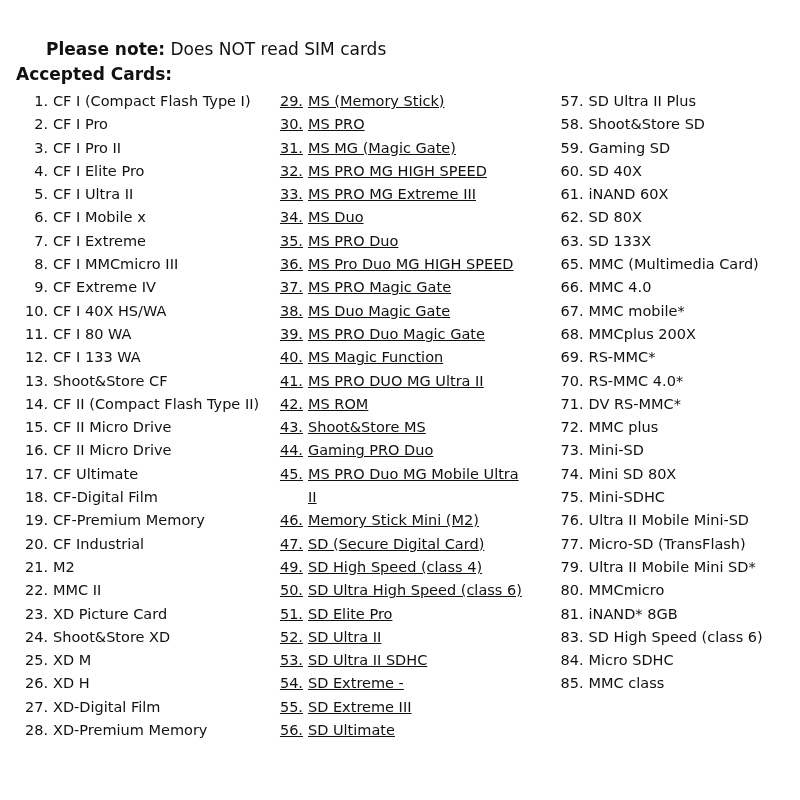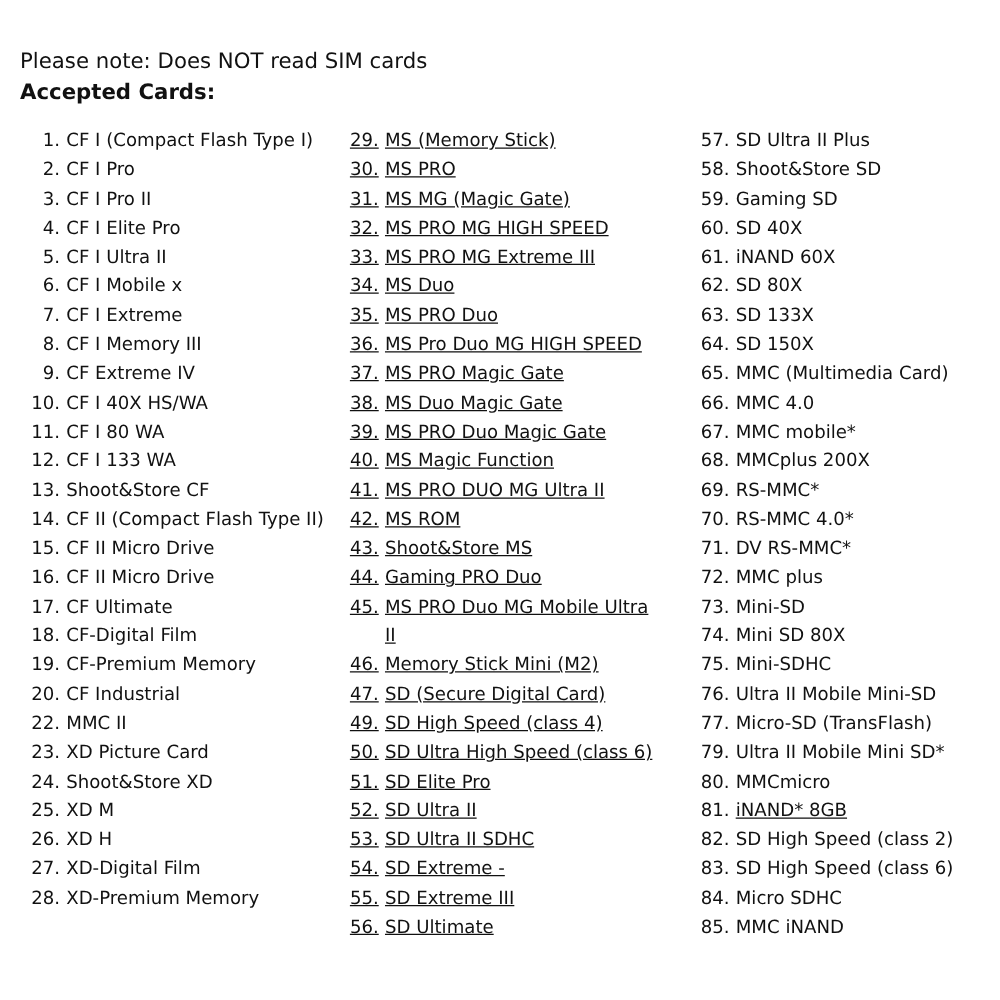"Please note:" .note .bold { font-weight: normal -> bold; margin-left: none -> 30px }
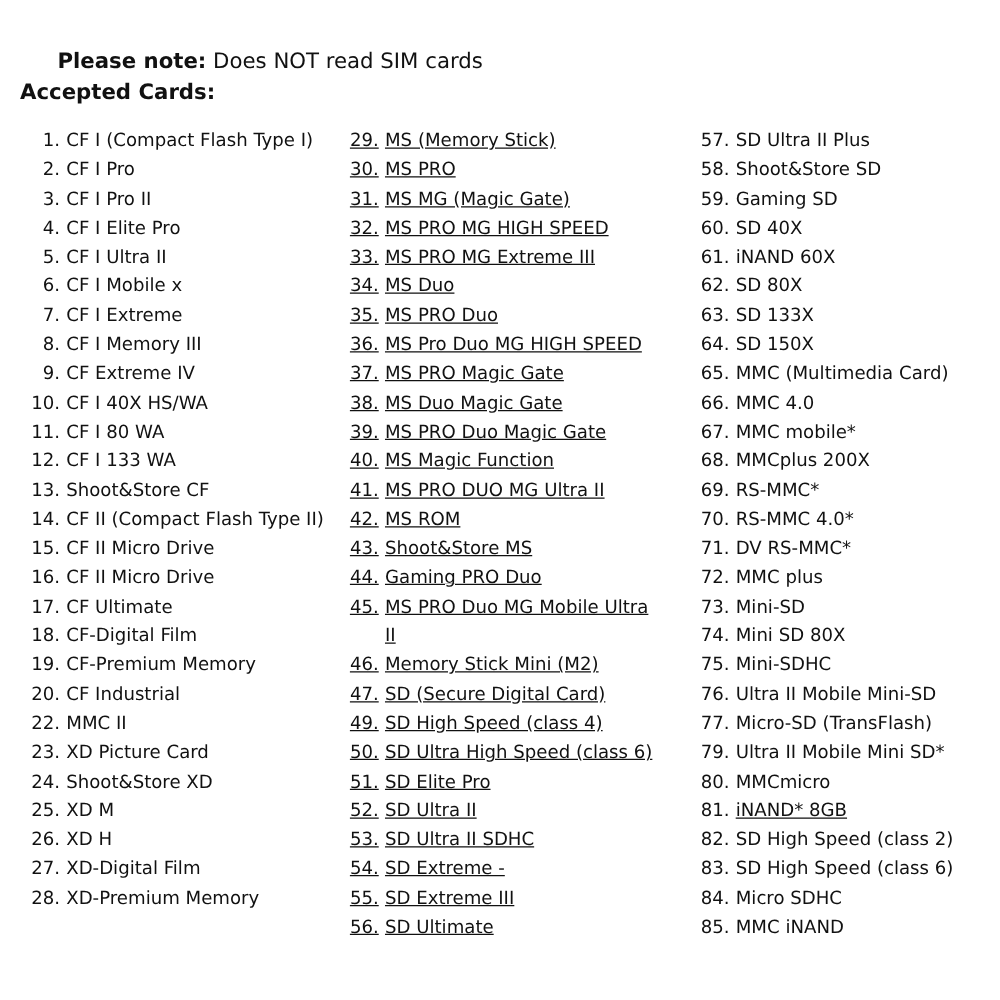"Accepted Cards:" .accepted { margin-bottom: 16px -> 4px }
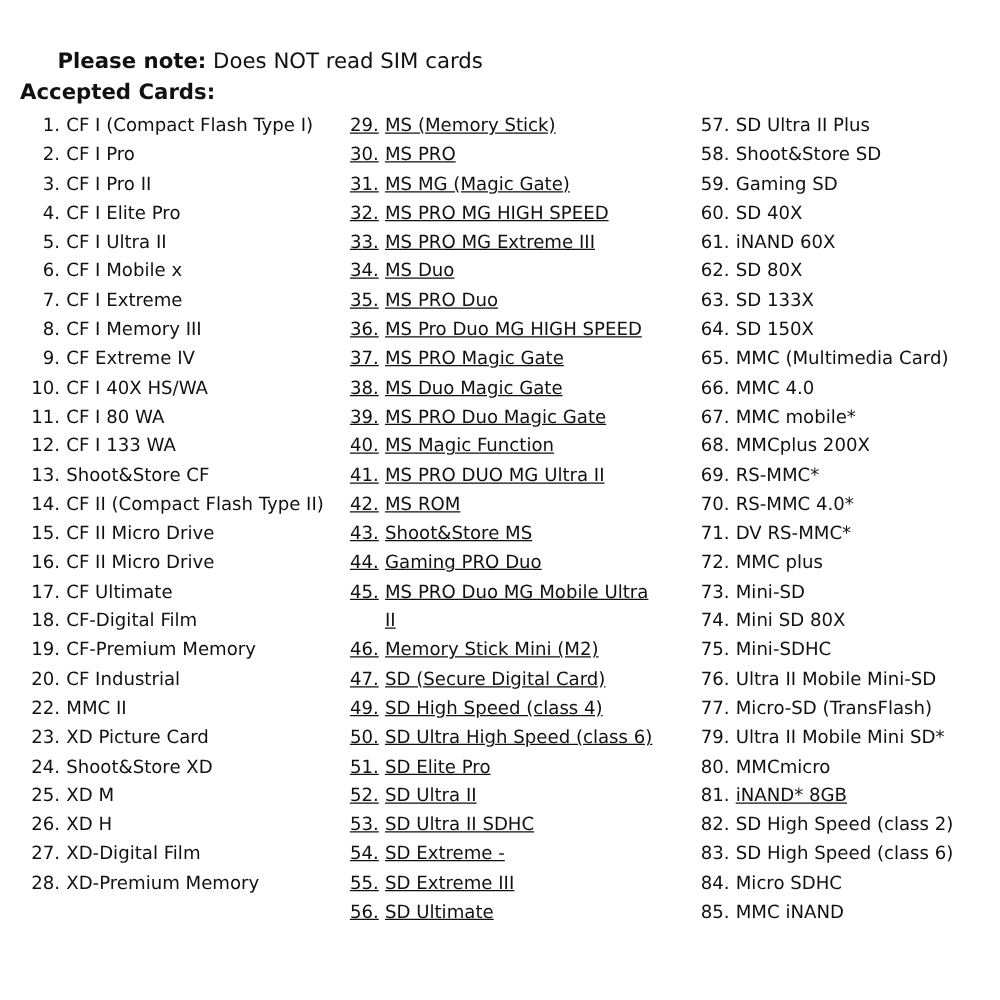"CF I Memory III" span.txt { text: Memory -> MMCmicro }
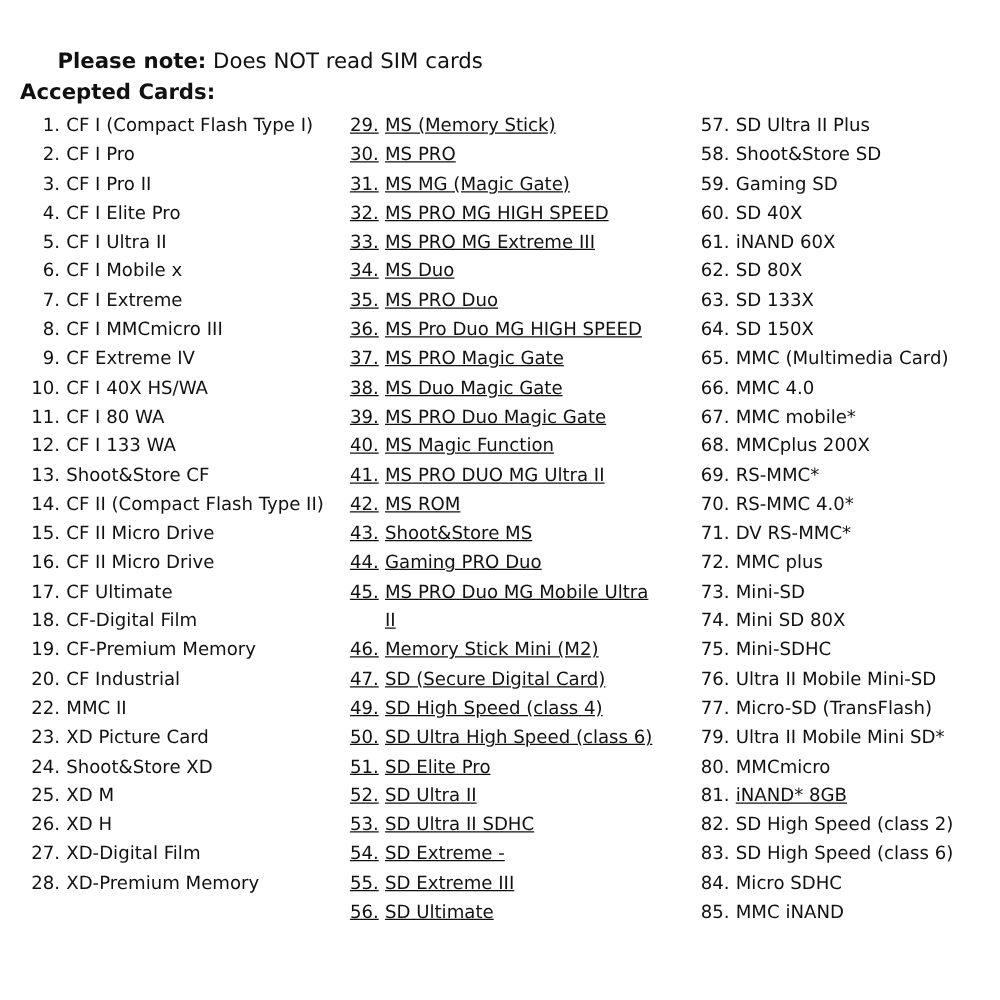"64." li { html: <li> <span>64.</span> <span>SD 150X</span> </li> -> none }
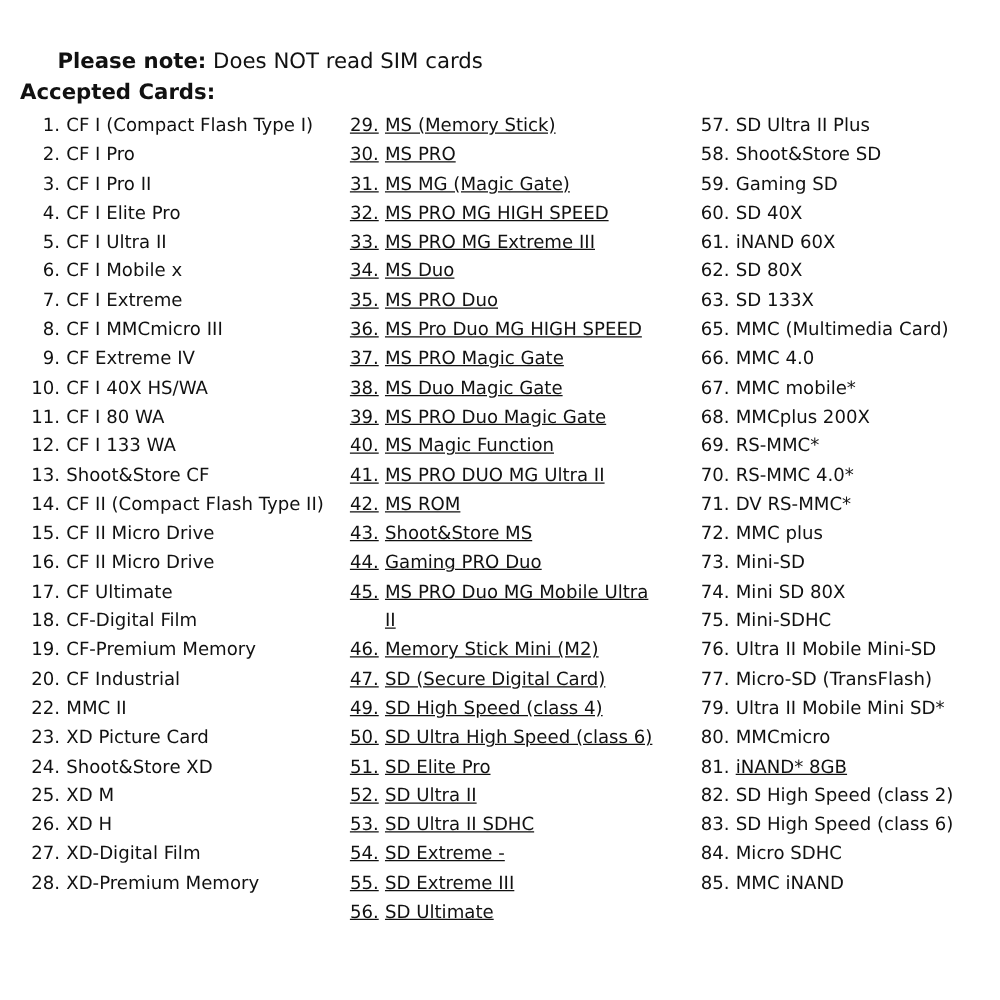"21." li { html: none -> <li> <span>21.</span> <span>M2</span> </li> }
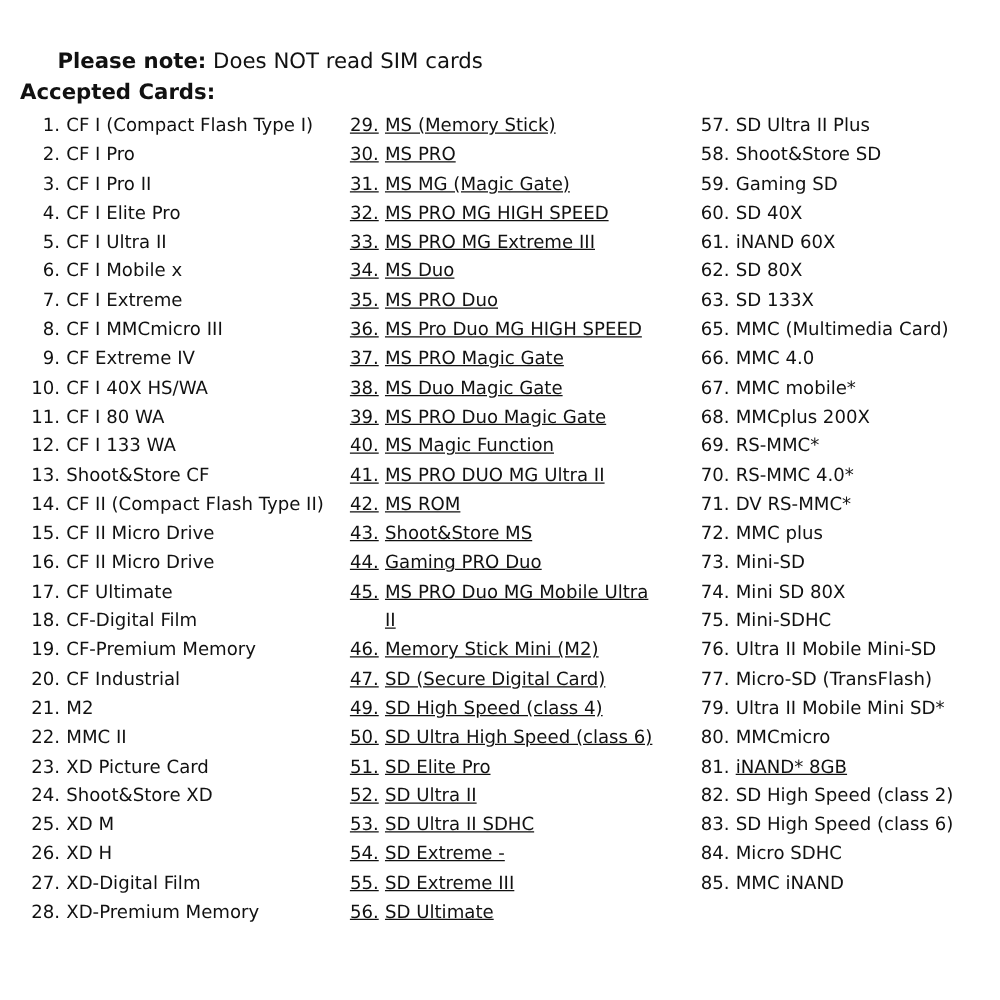"iNAND* 8GB" .u { text-decoration: underline -> none }
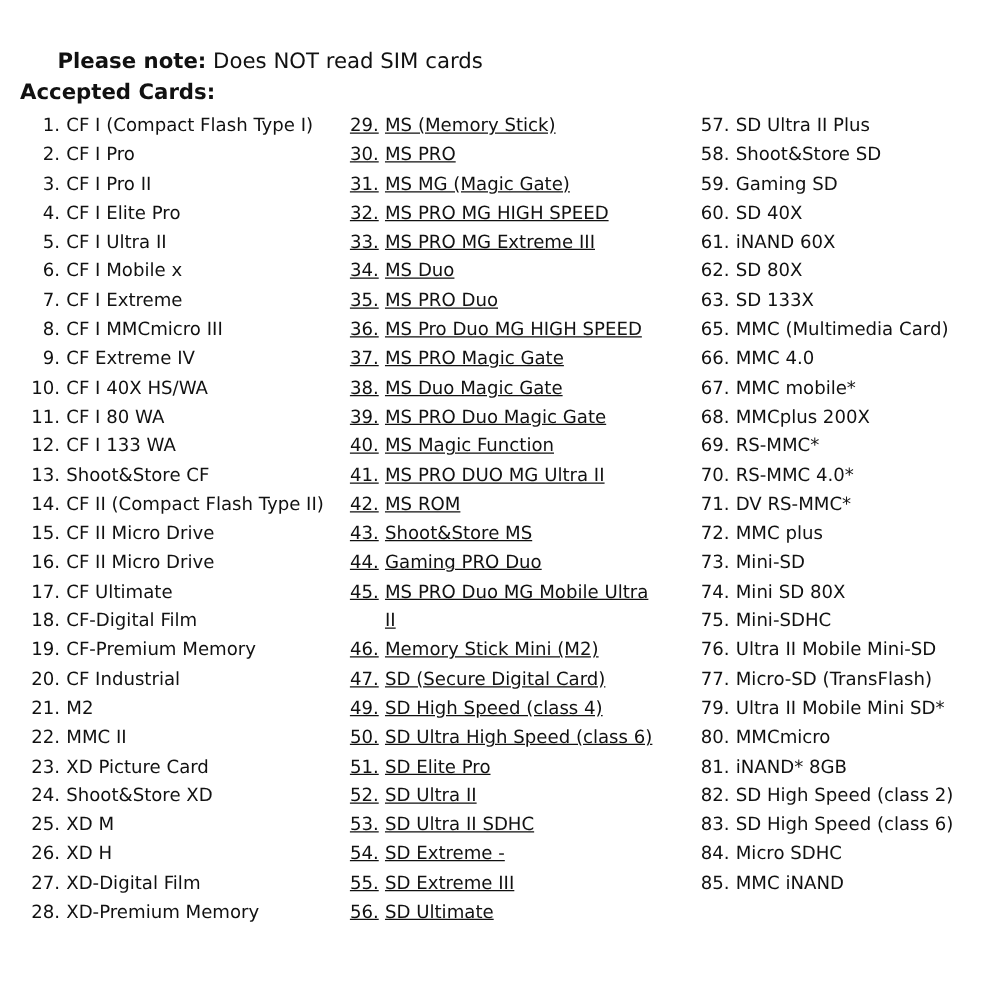"82." li { html: <li> <span>82.</span> <span>SD High Speed (class 2)</span> </li> -> none }
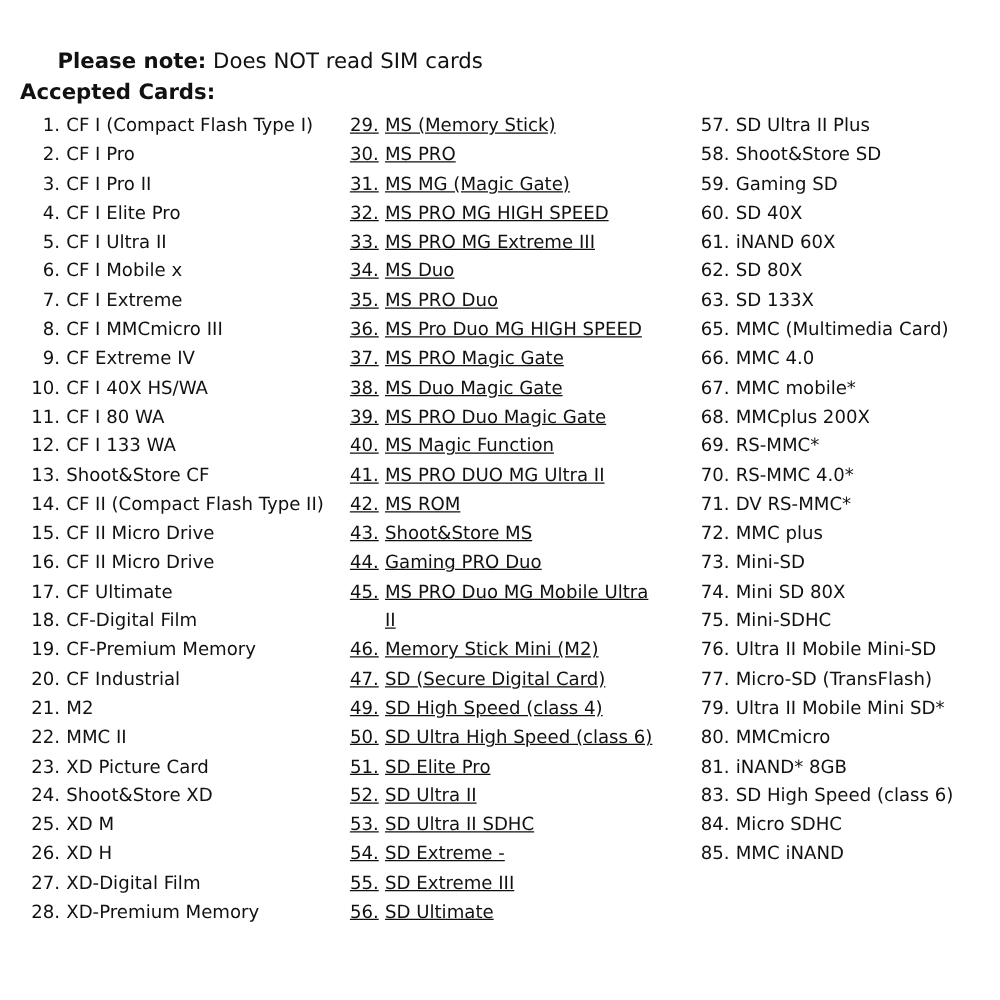"MMC iNAND" span.txt { text: iNAND -> class }
